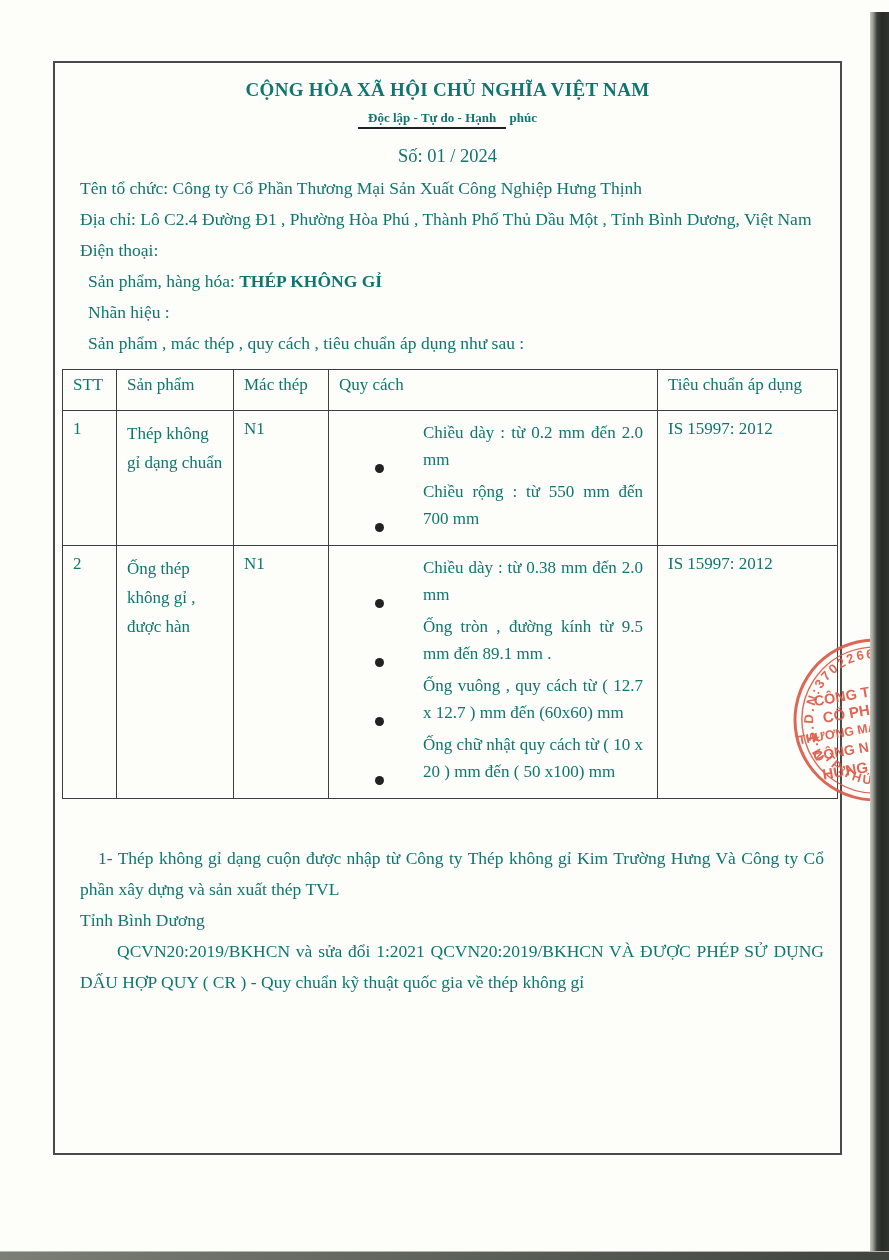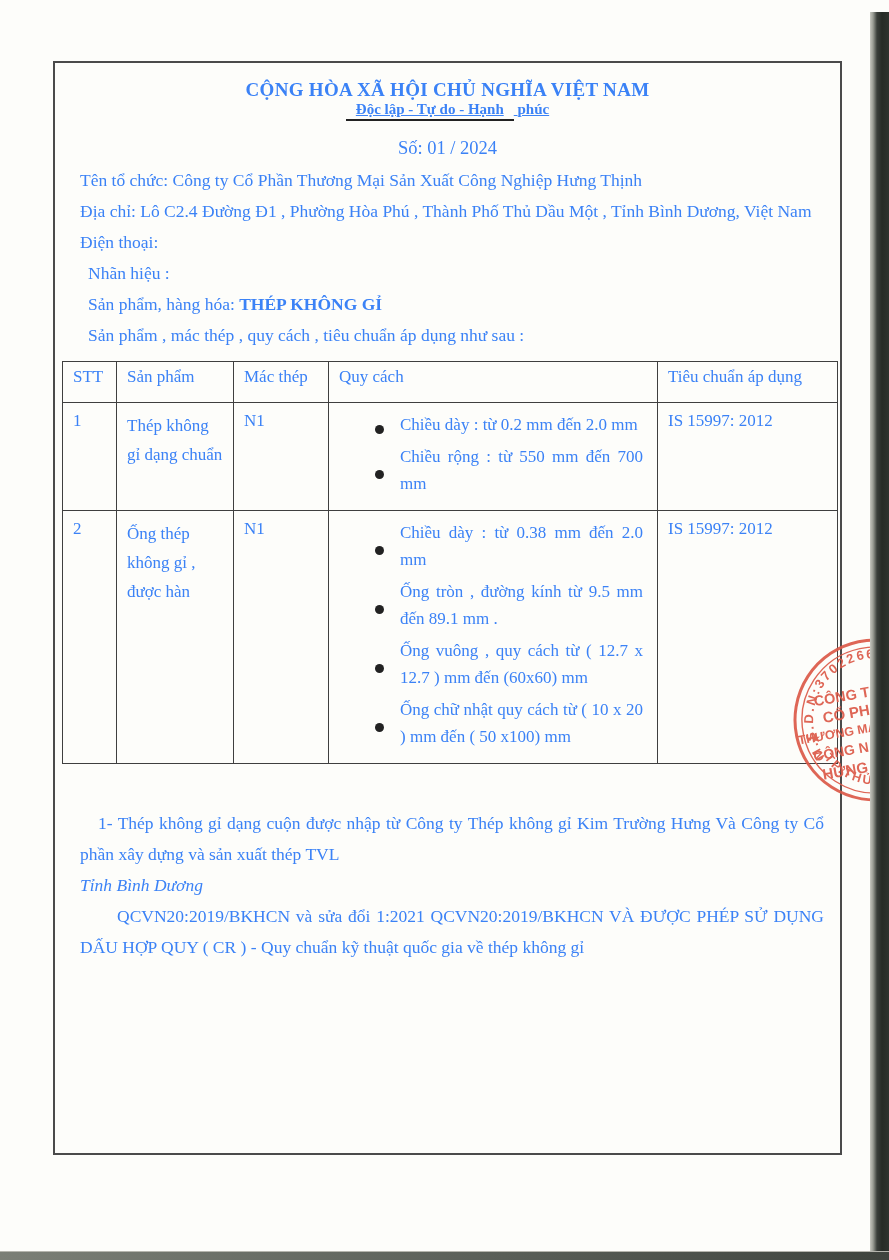"CỘNG HÒA XÃ HỘI CHỦ" .page { color: #3b82f6 -> #0f766e }
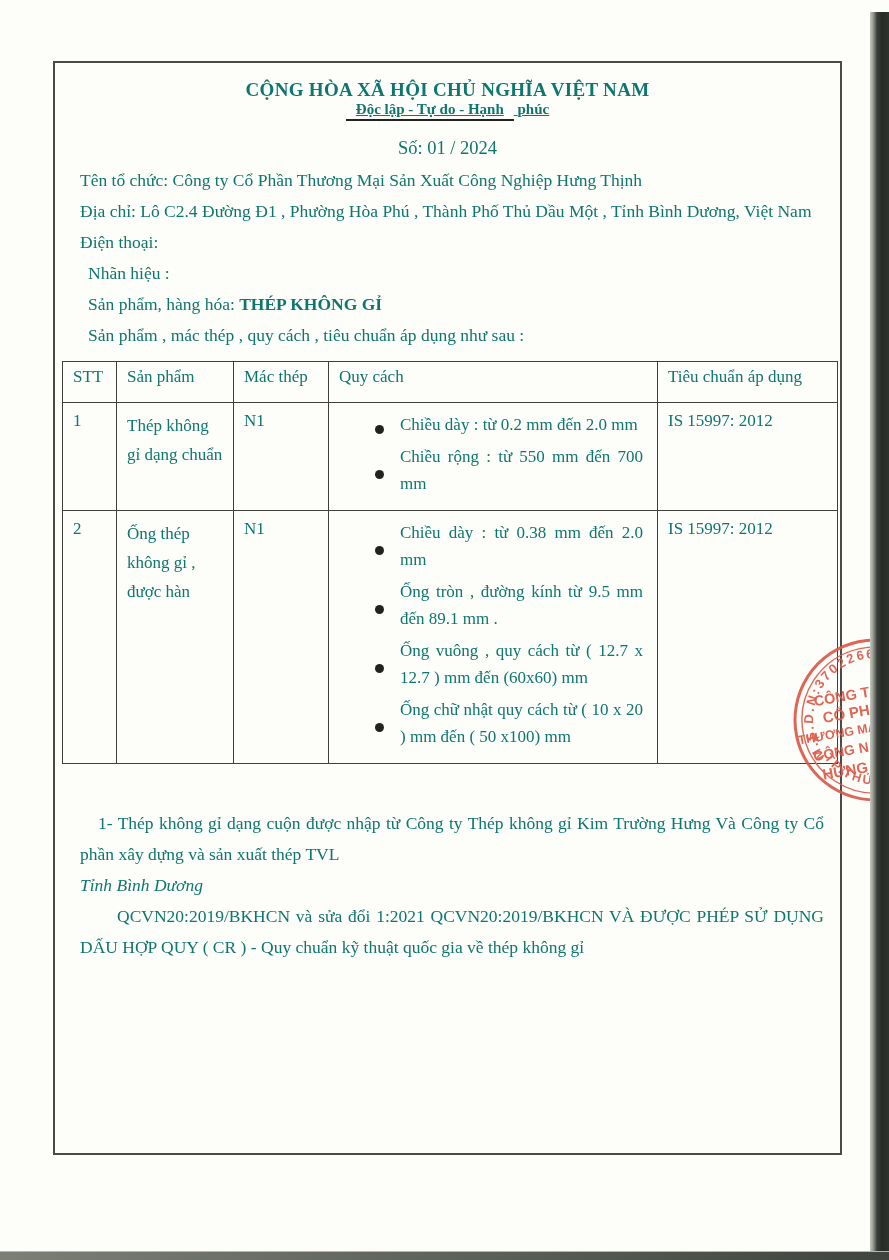"Độc lập - Tự do" .motto2 { font-size: 15px -> 13px; margin-top: 0 -> 9px; text-decoration: underline -> none }
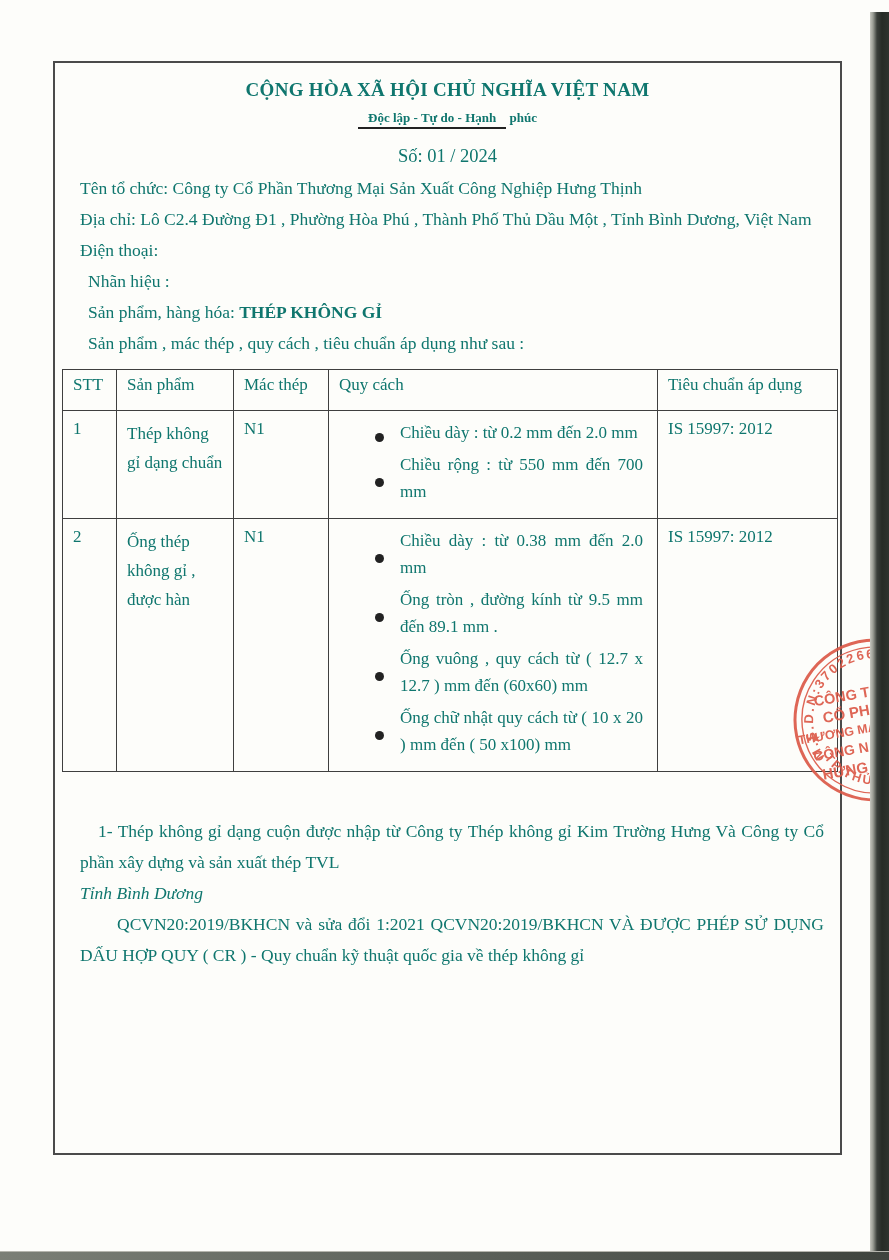"Nhãn hiệu :" div.indent { order: before "Sản phẩm, hàng hóa: THÉP" -> after "Sản phẩm, hàng hóa: THÉP" }
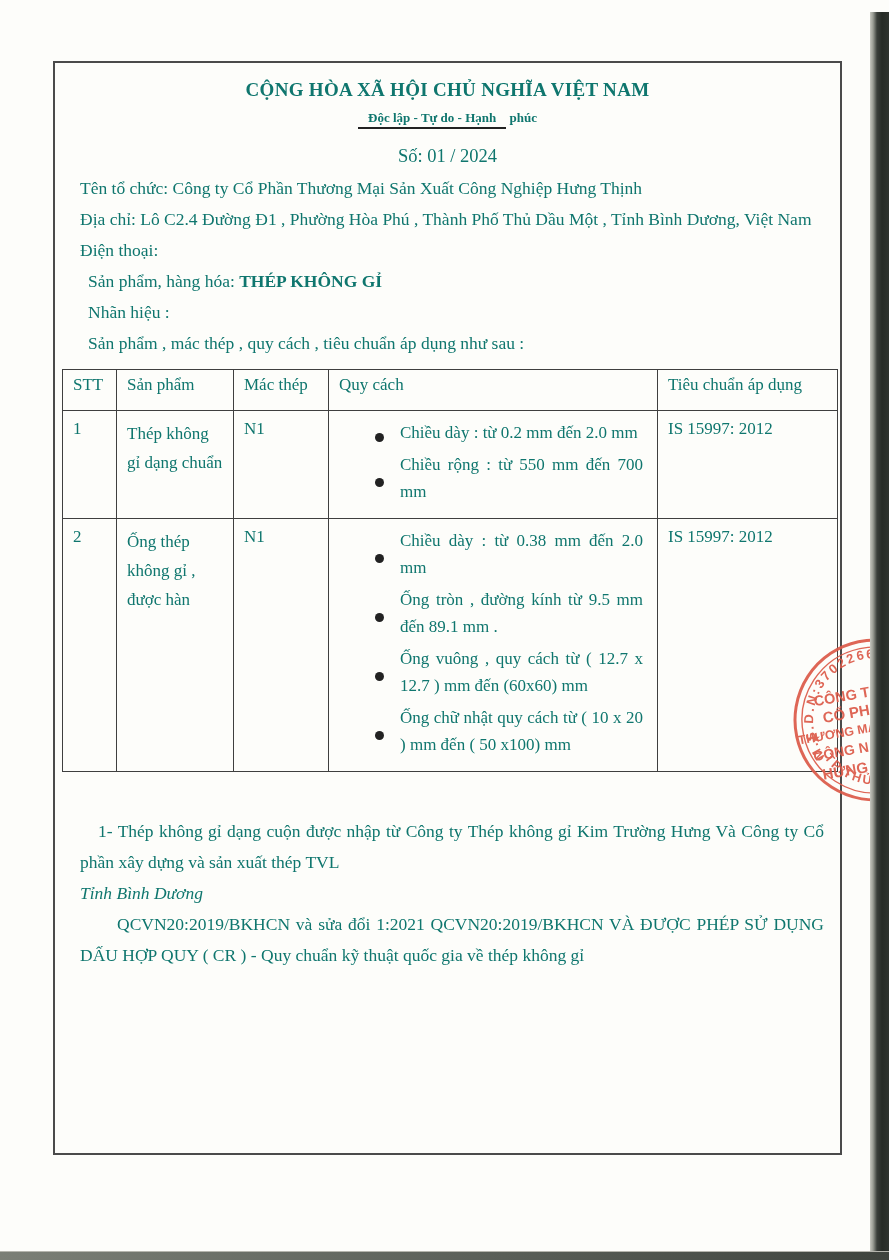"Chiều dày : từ 0.2" ul.qc-list li { align-items: center -> flex-end; gap: none -> 23px }
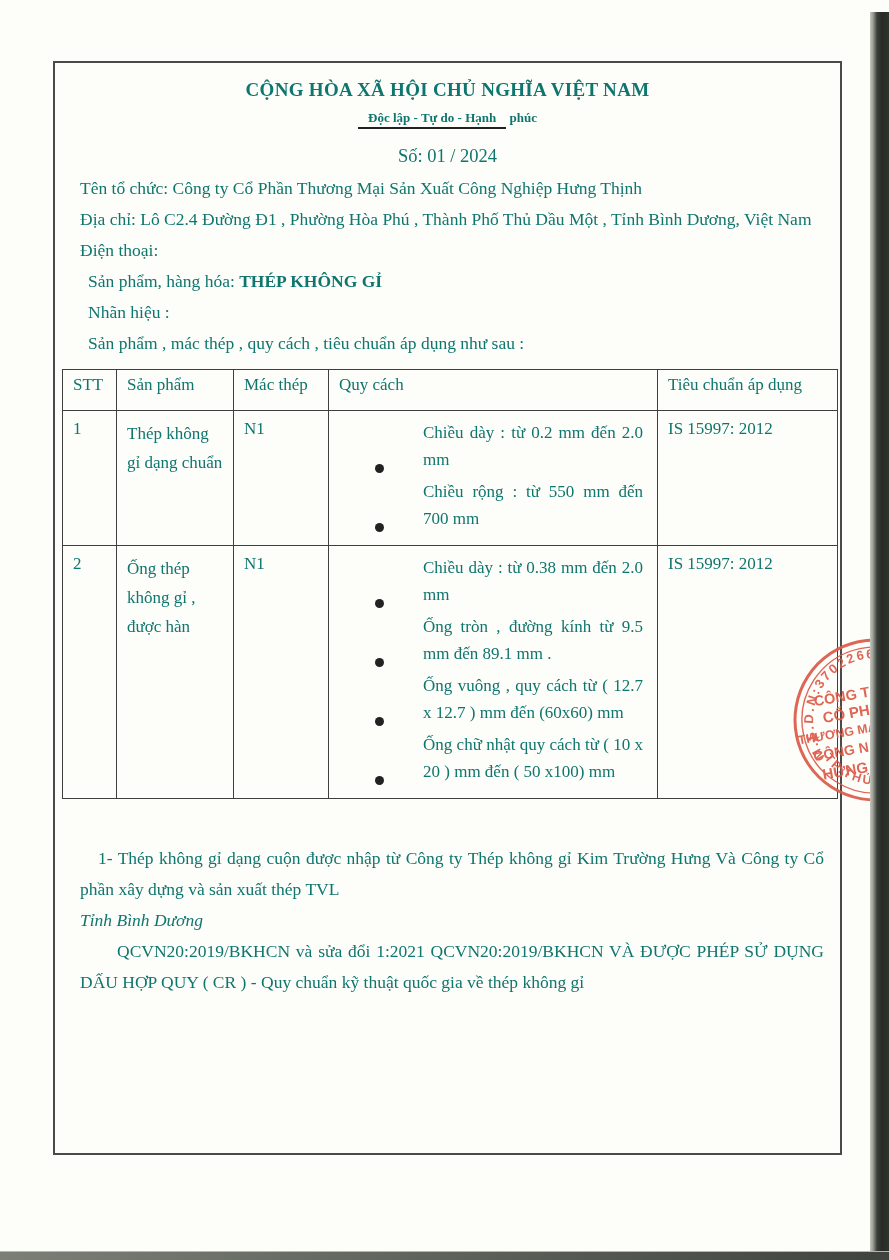"Tỉnh Bình Dương" .province { font-style: italic -> none }
